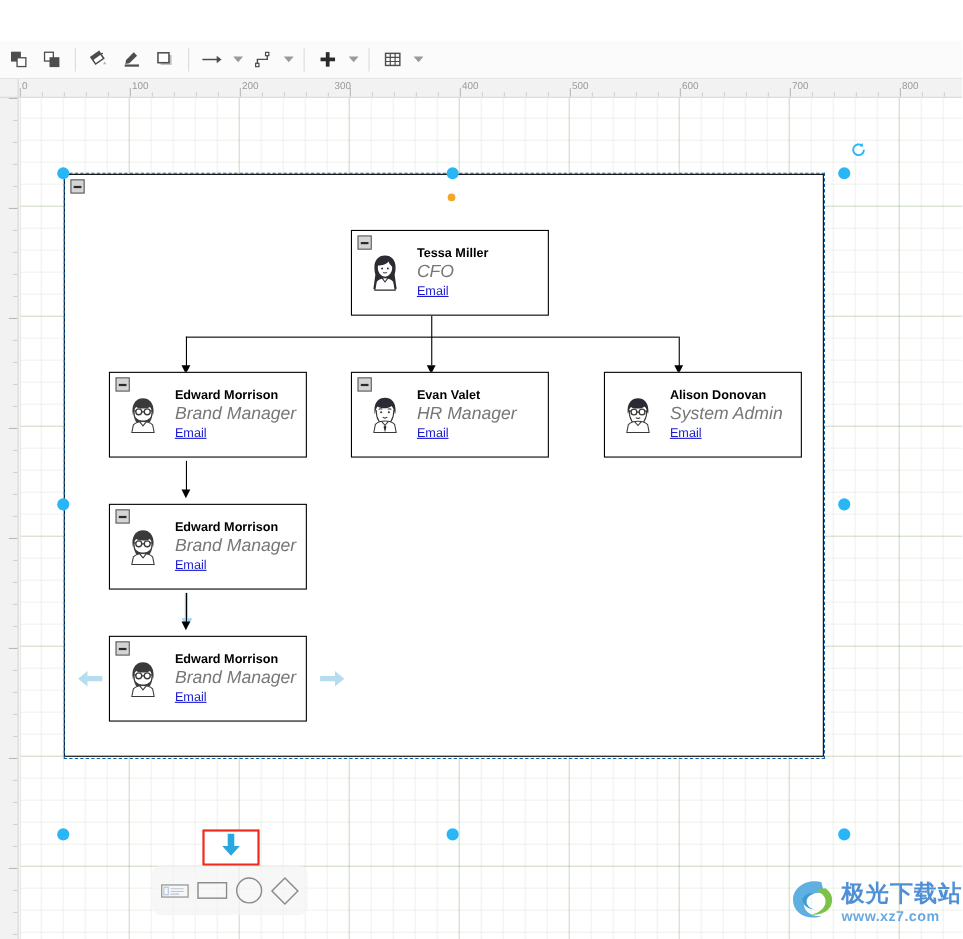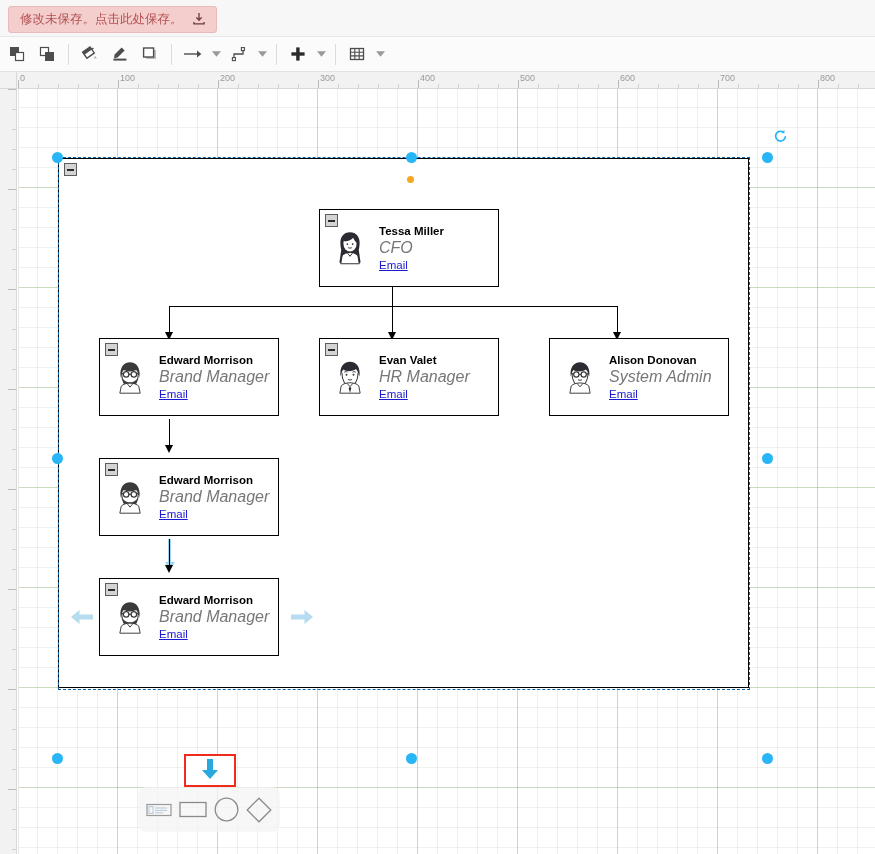"修改未保存。点击此处保存。" div.savebar-wrap { html: <div> <div> <span>修改未保存。点击此处保存。</span> <span> <svg> <path></path> <path></path> </svg> </span> </div> </div> -> none }
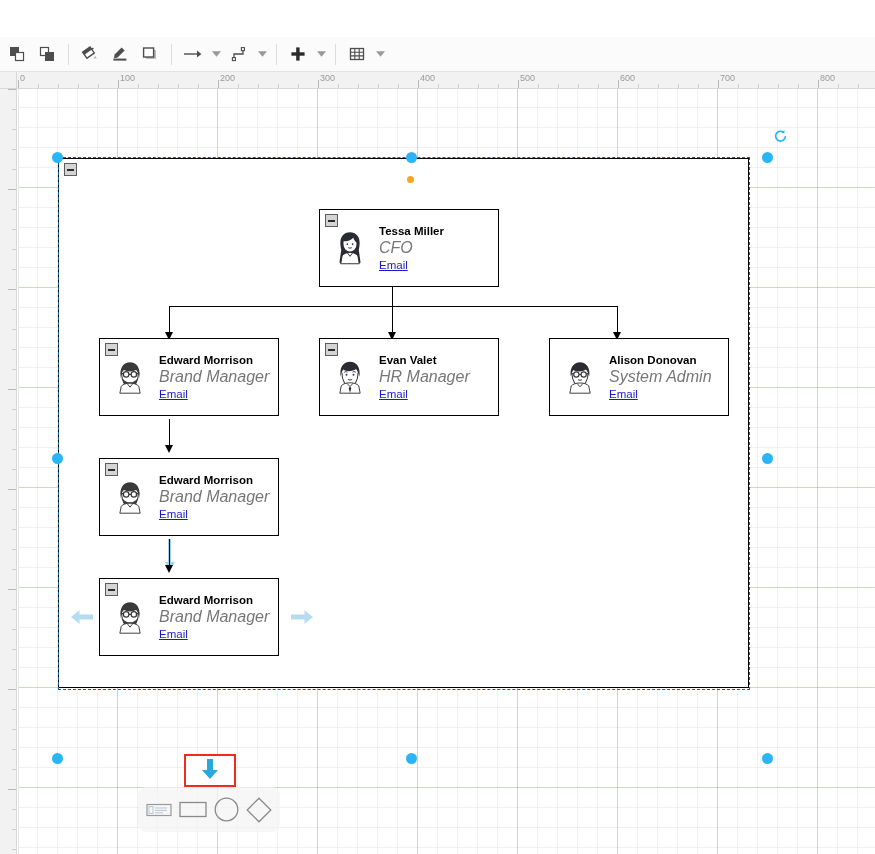"300" div.rh-lab { left: 320px -> 304px }
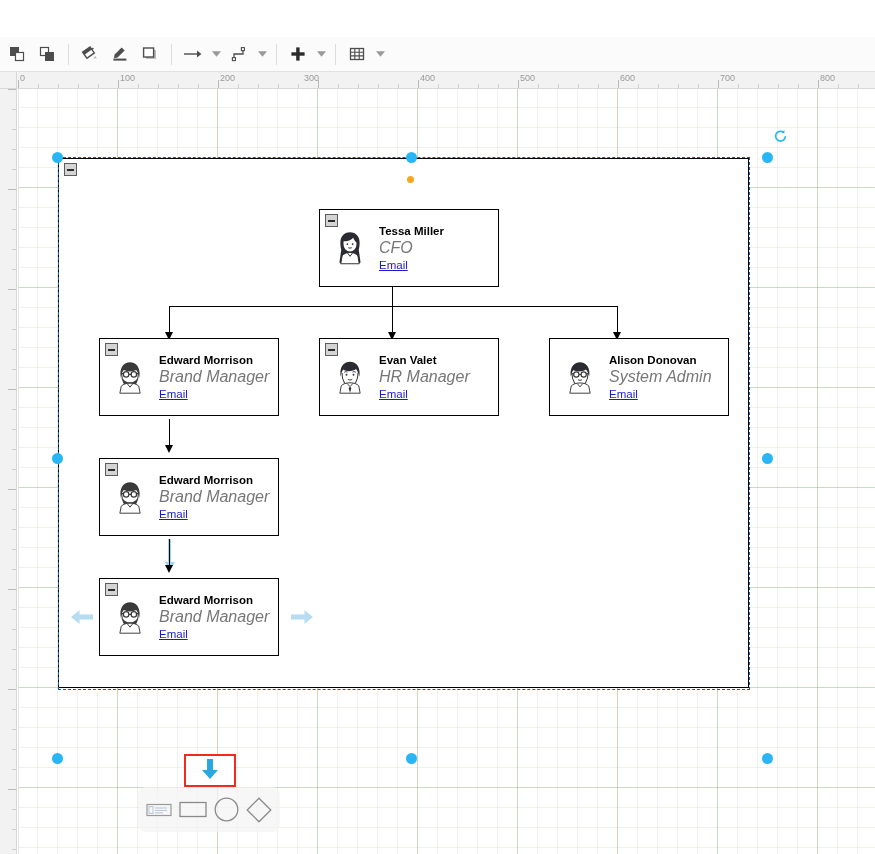"极光下载站" div.watermark { html: none -> <div> <span> <svg> <path></path> <path></path> <path></path> </svg> </span> <span> <span>极光下载站</span> <span>www.xz7.com</span> </span> </div> }
